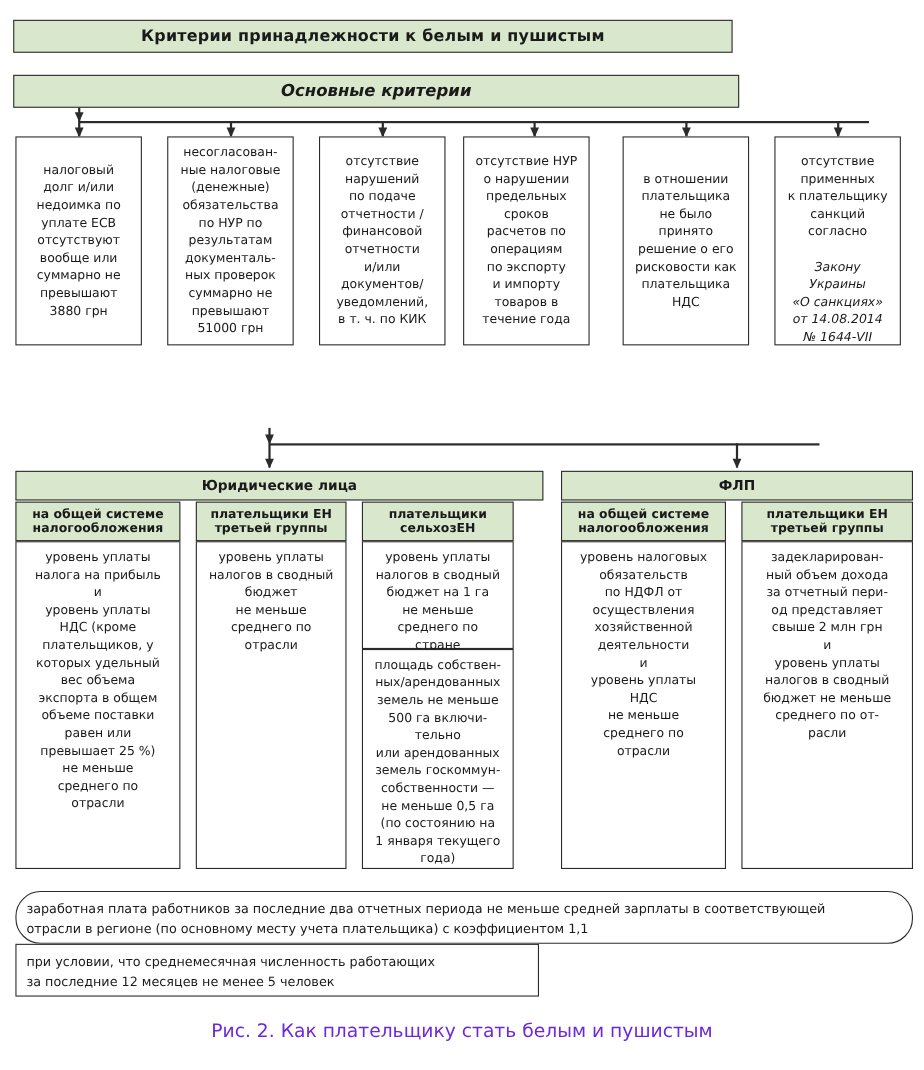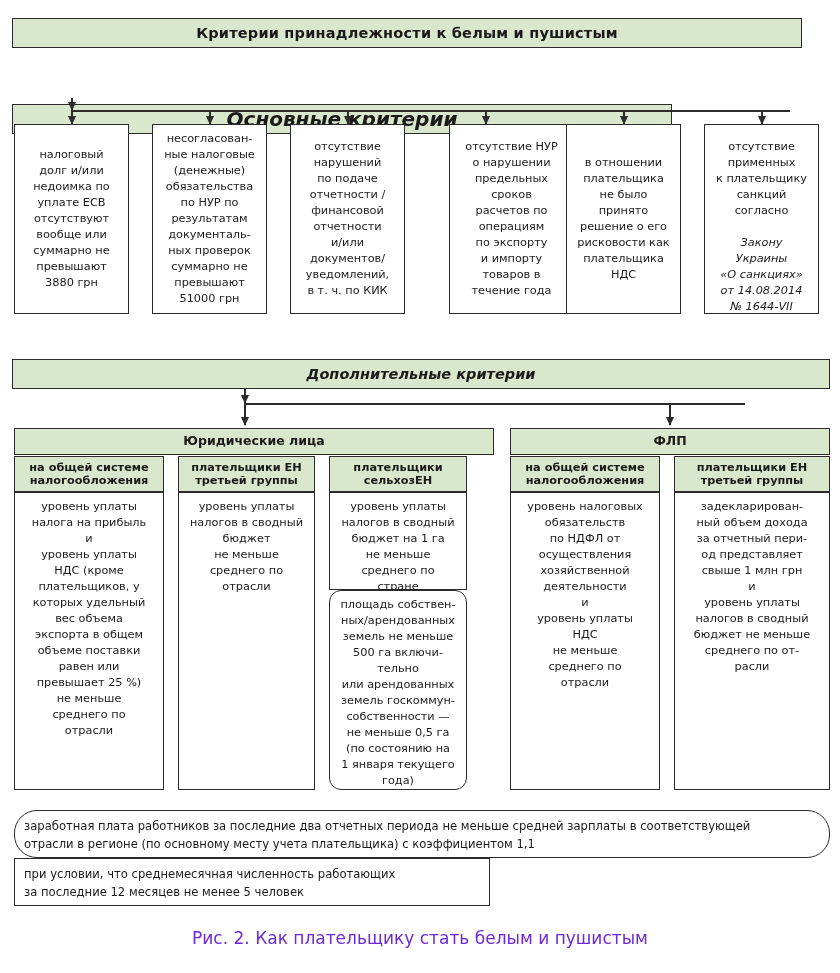"Критерии принадлежности к белым и" #banner-main { width: 790px -> 654px }
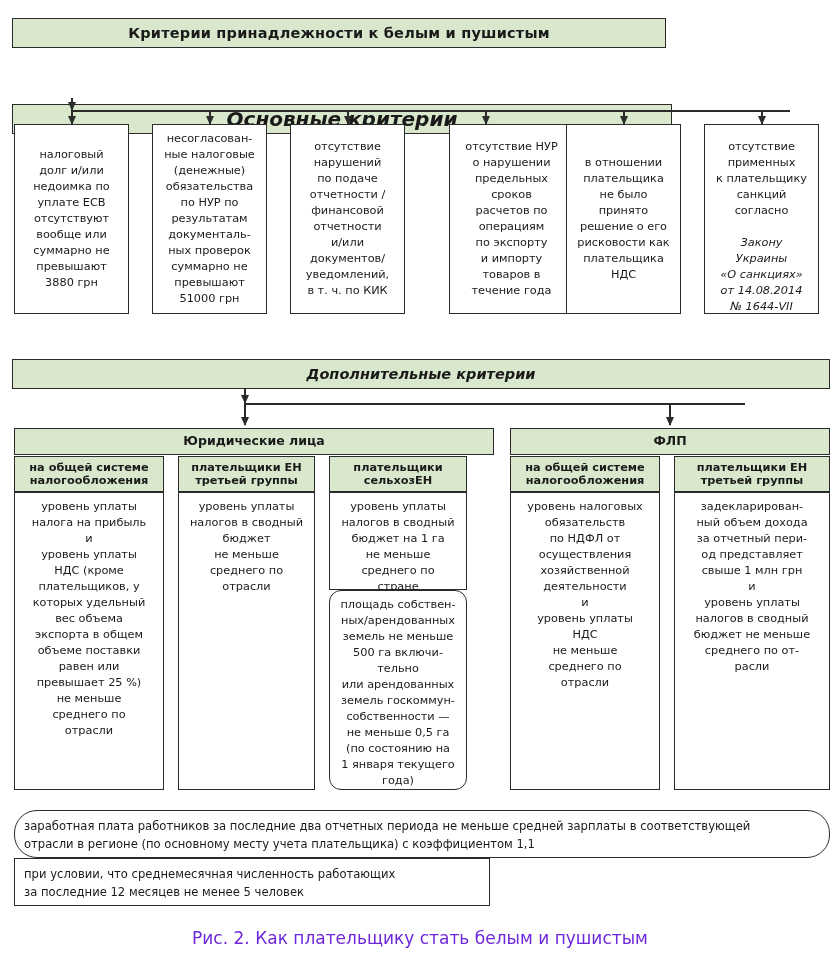"Основные критерии" #banner-basic { font-size: 20px -> 15px; margin-top: 36px -> none }
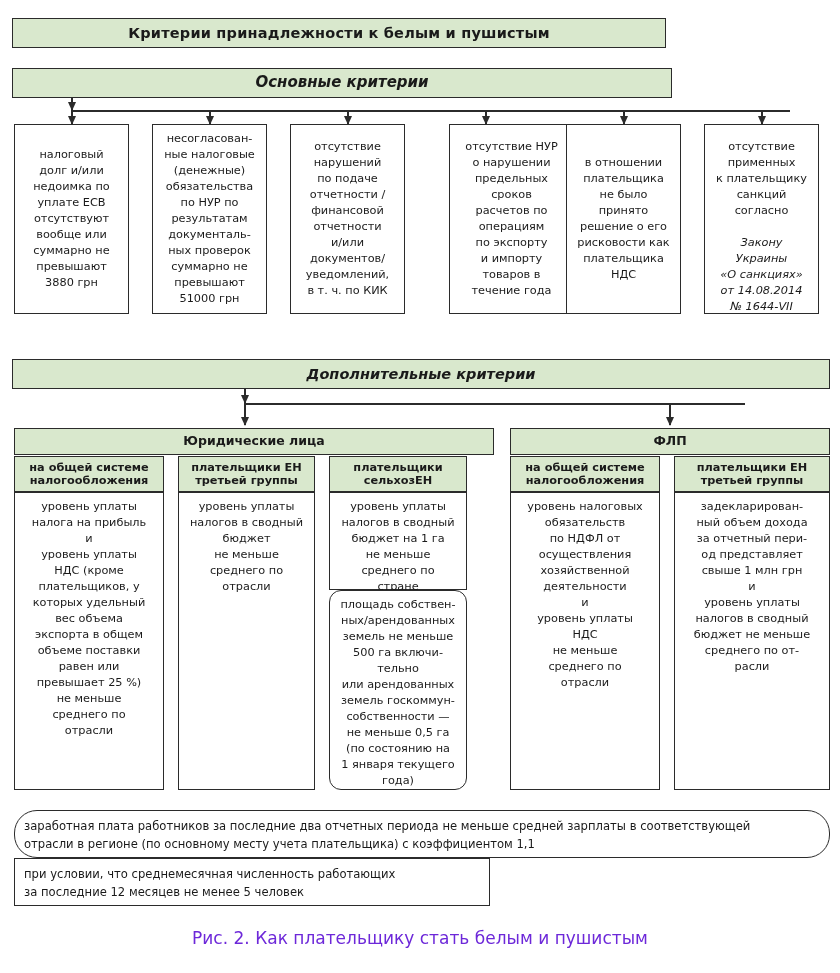"отсутствие НУР" div.abs { left: 449px -> 421px; width: 125px -> 115px }
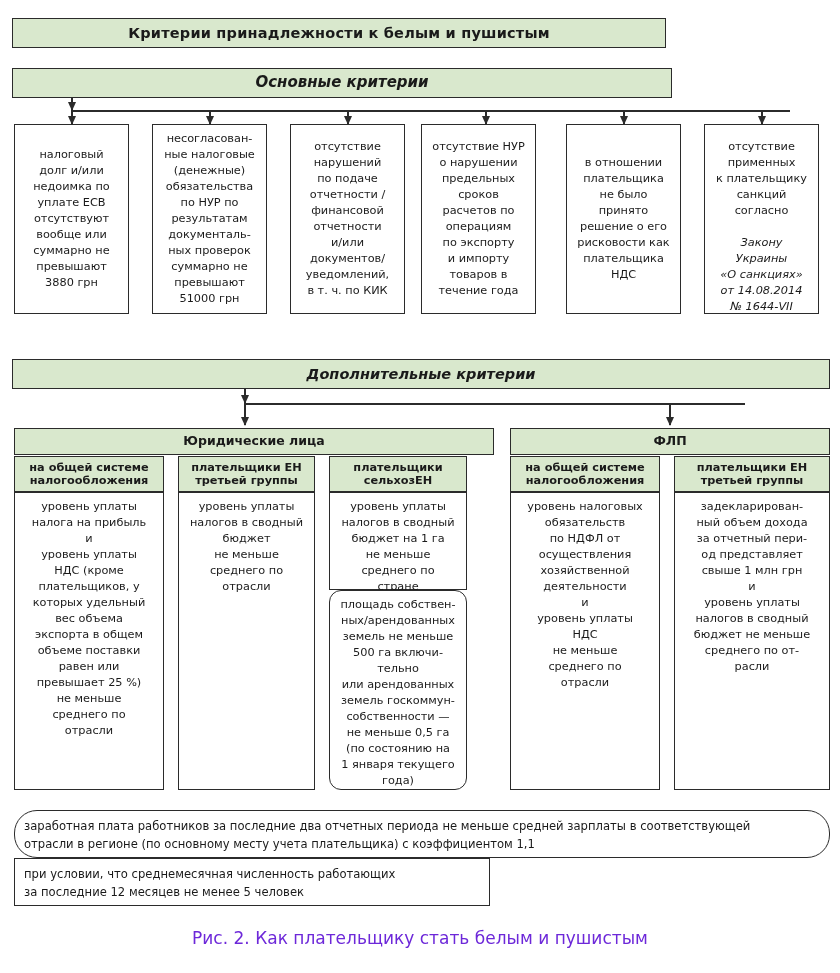"Дополнительные критерии" div.abs { html: <div>Дополнительные критерии</div> -> none }
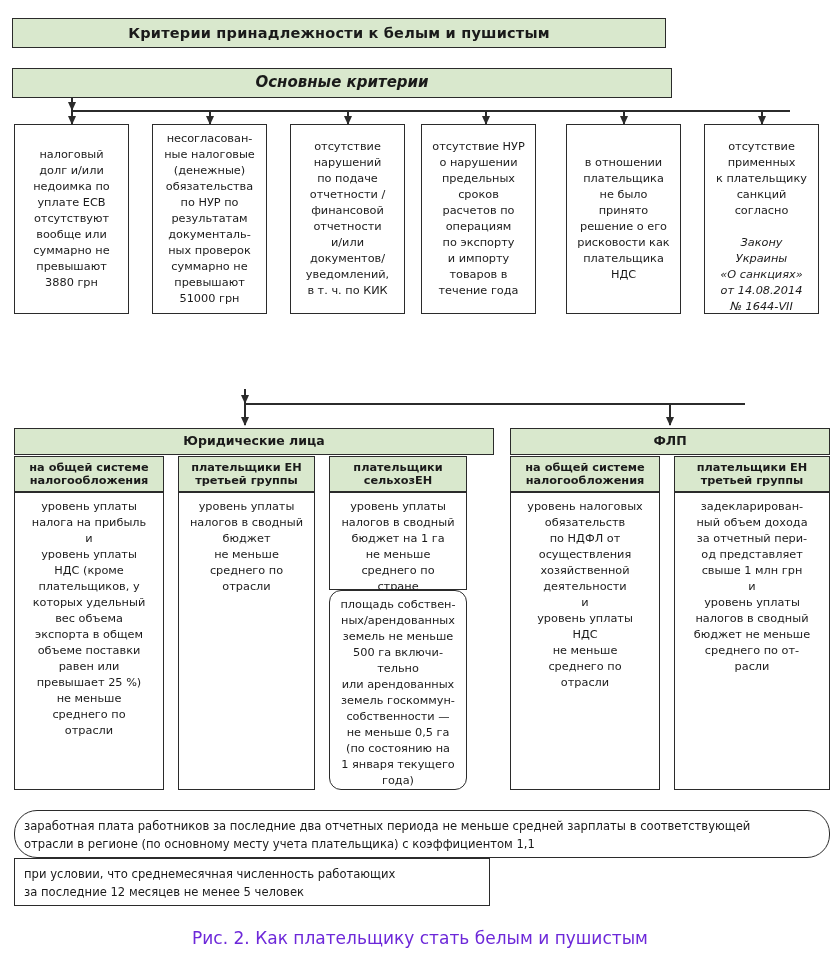"задекларирован-" div.abs { text: 1 -> 2 }
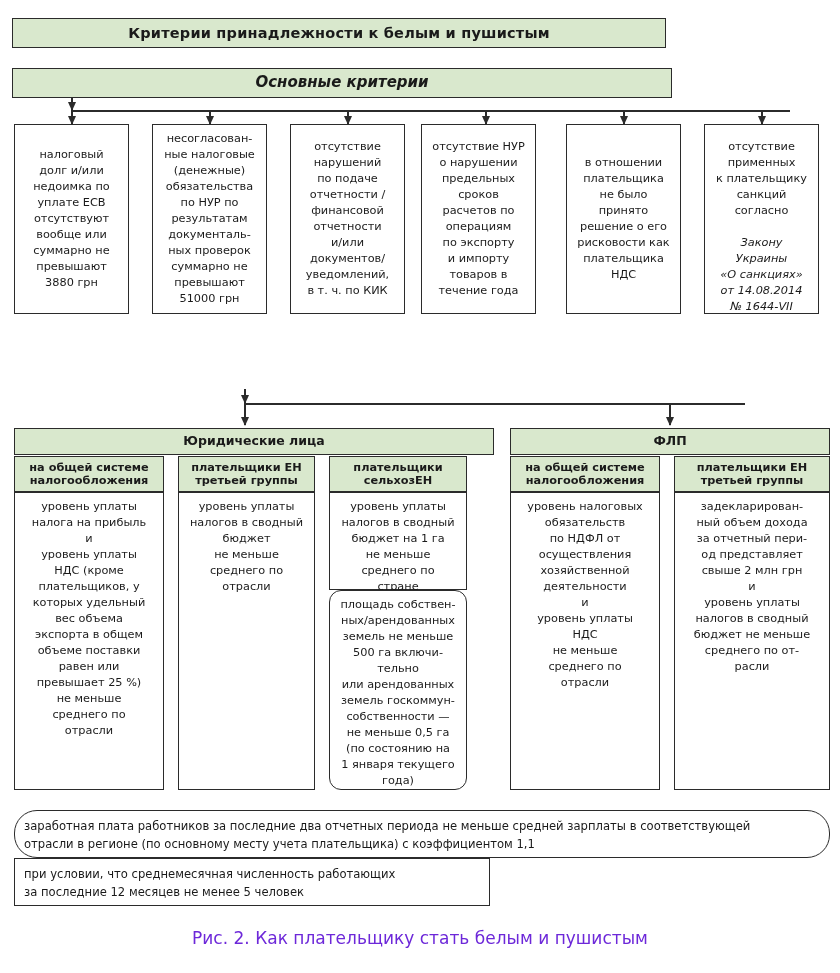"площадь собствен-" div.abs { border-radius: 12px -> none }
